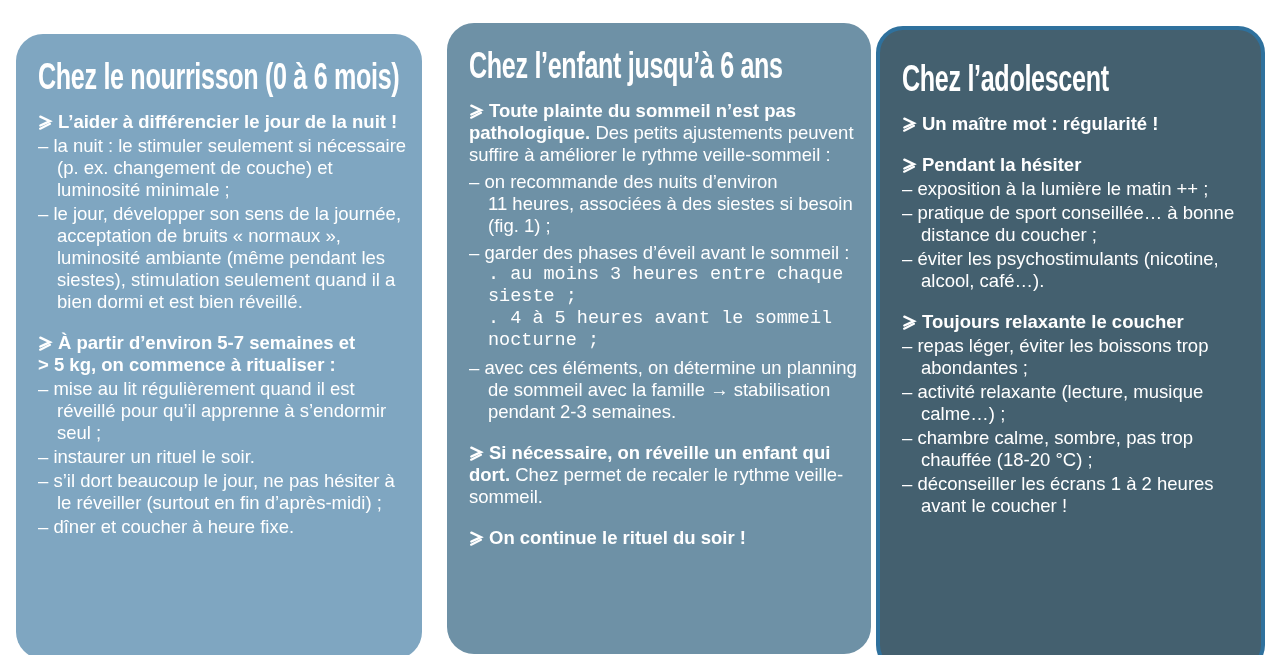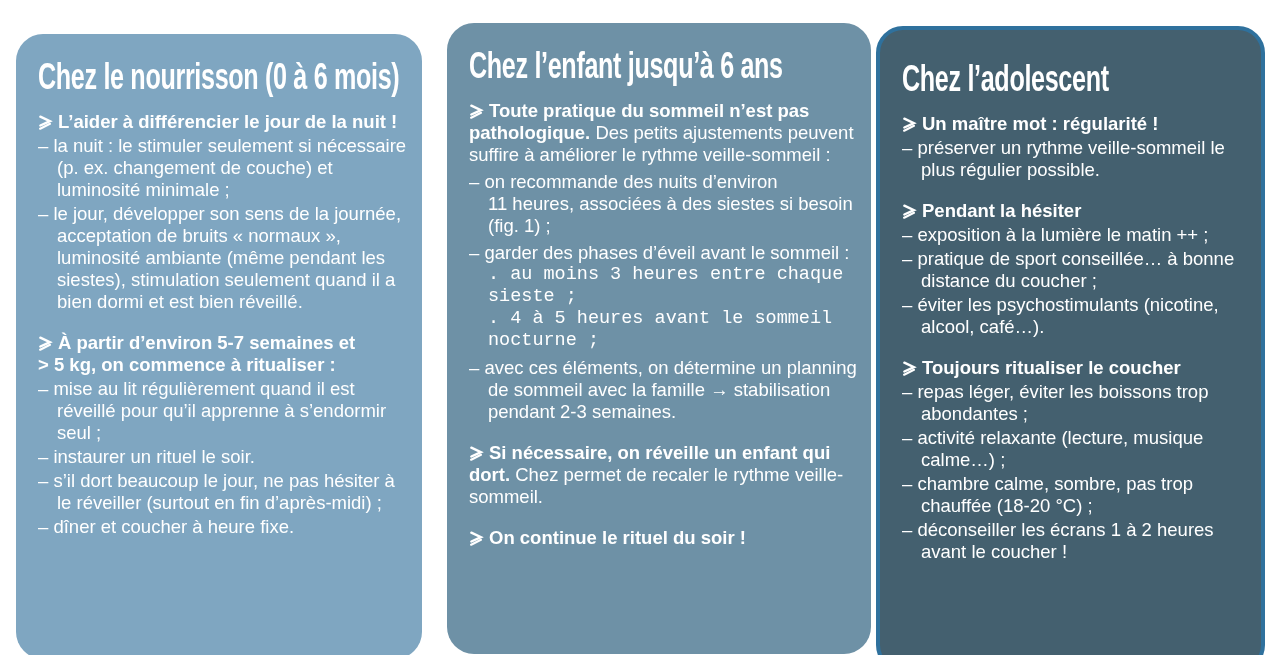"Toute pratique du sommeil n’est" span.lead-bold { text: pratique -> plainte }
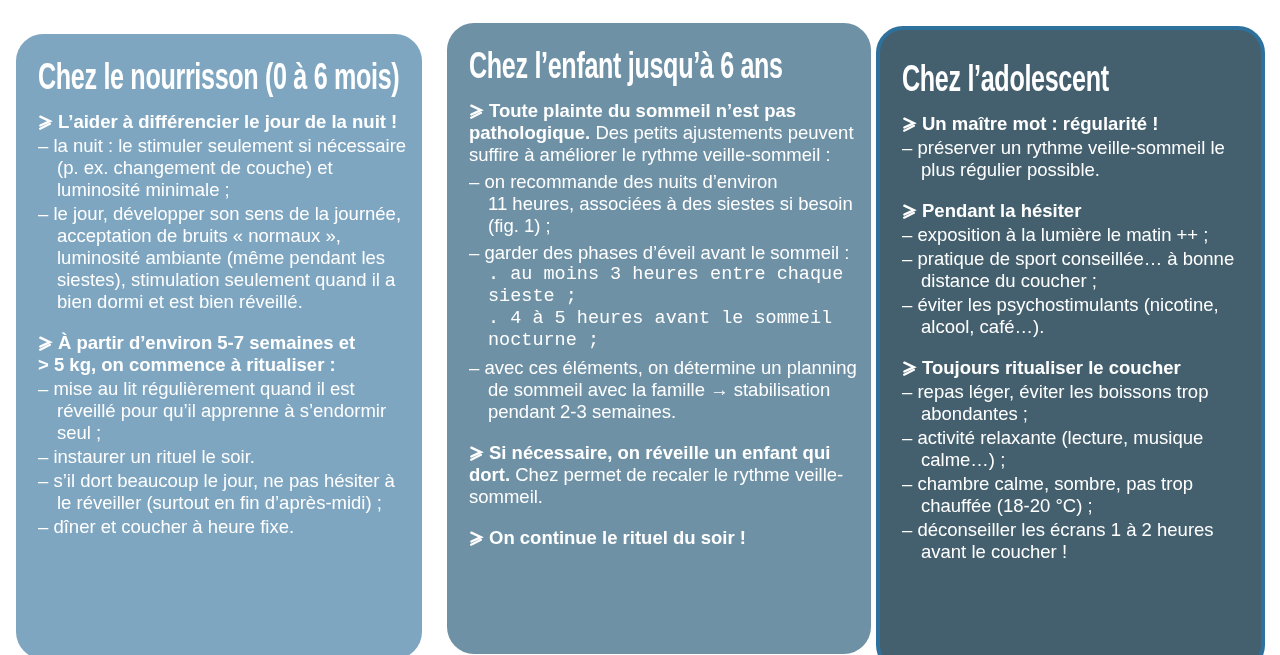"– préserver un rythme veille-sommeil" div.item { html: <div>–&nbsp;préserver un rythme veille-sommeil le plus régulier possible.</div> -> none }
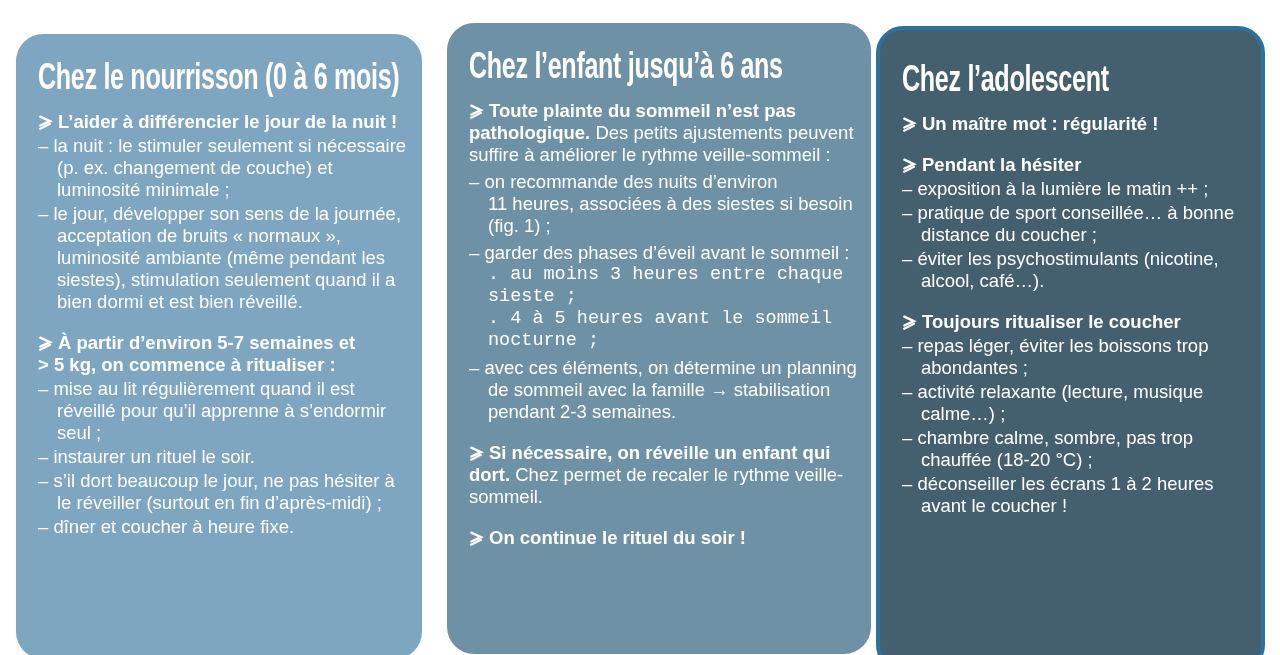"Toujours ritualiser le coucher" span.lead-bold { text: ritualiser -> relaxante }
